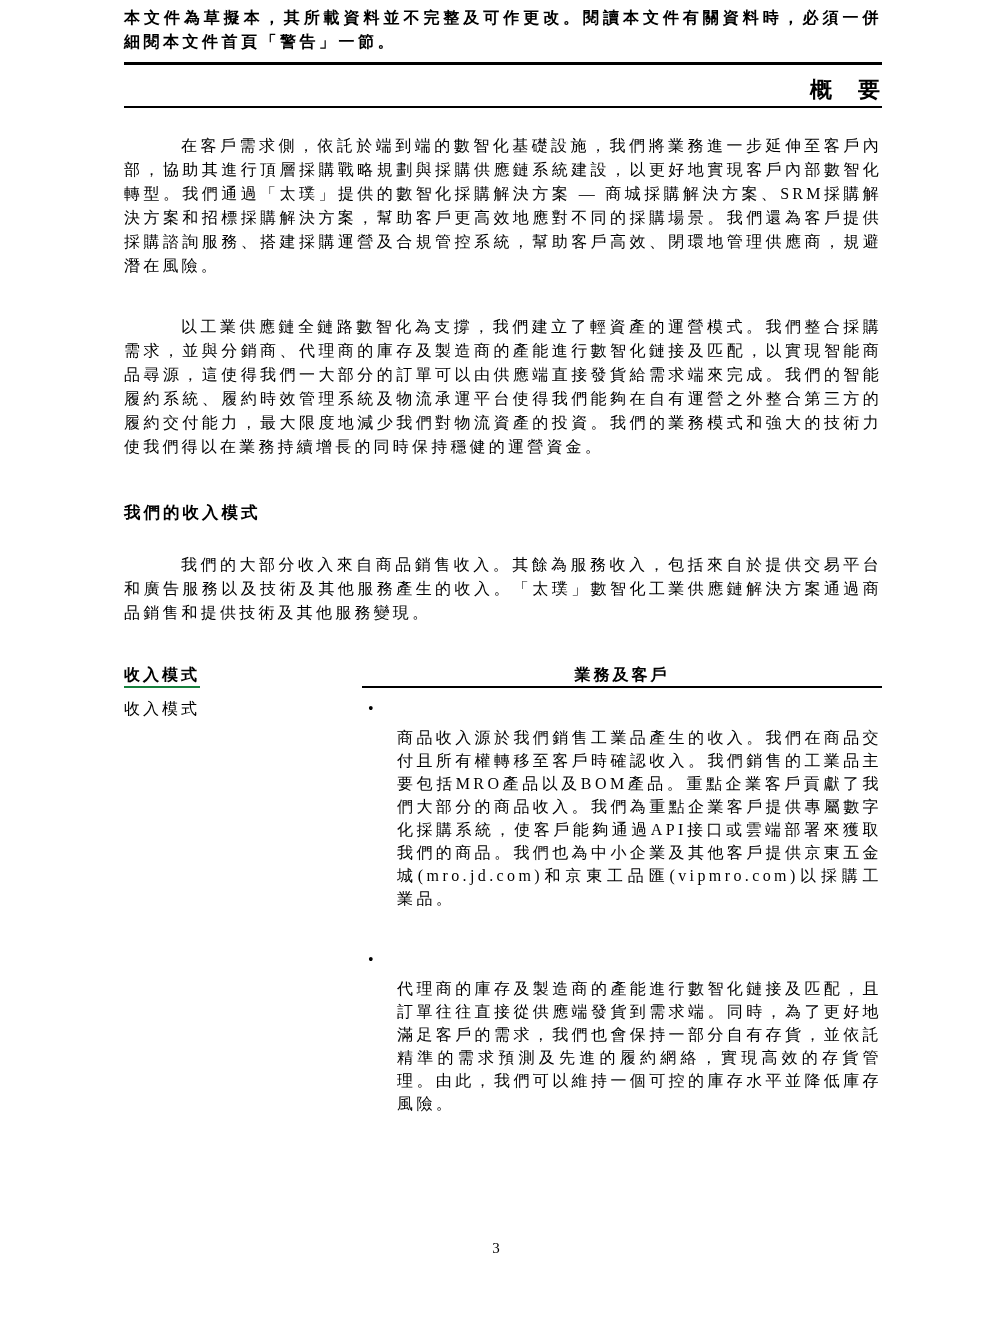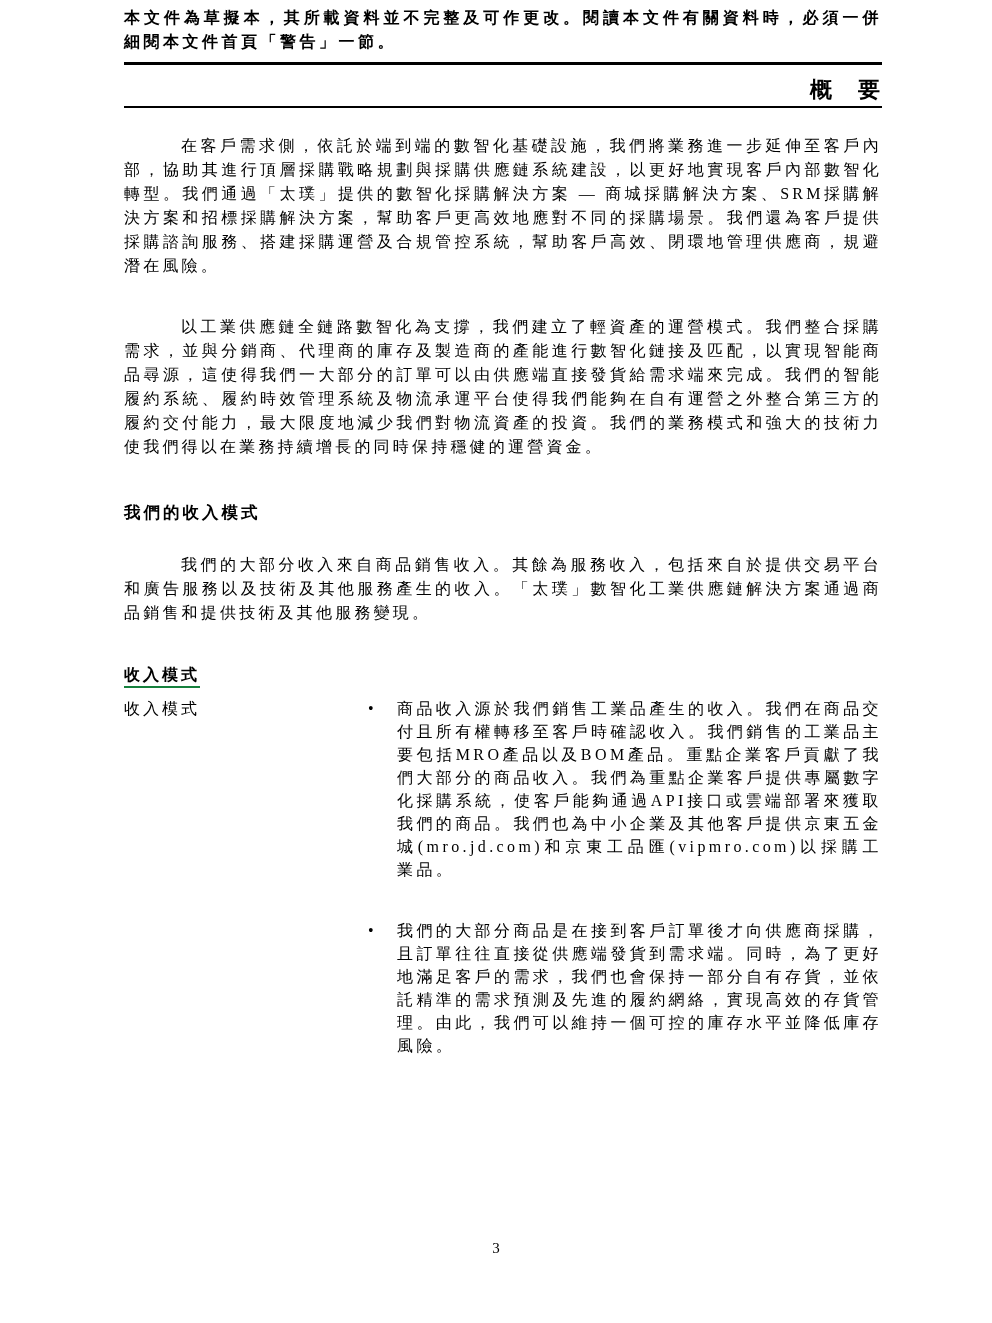"業務及客戶" div.rev-col2 { html: none -> <div>業務及客戶</div> }
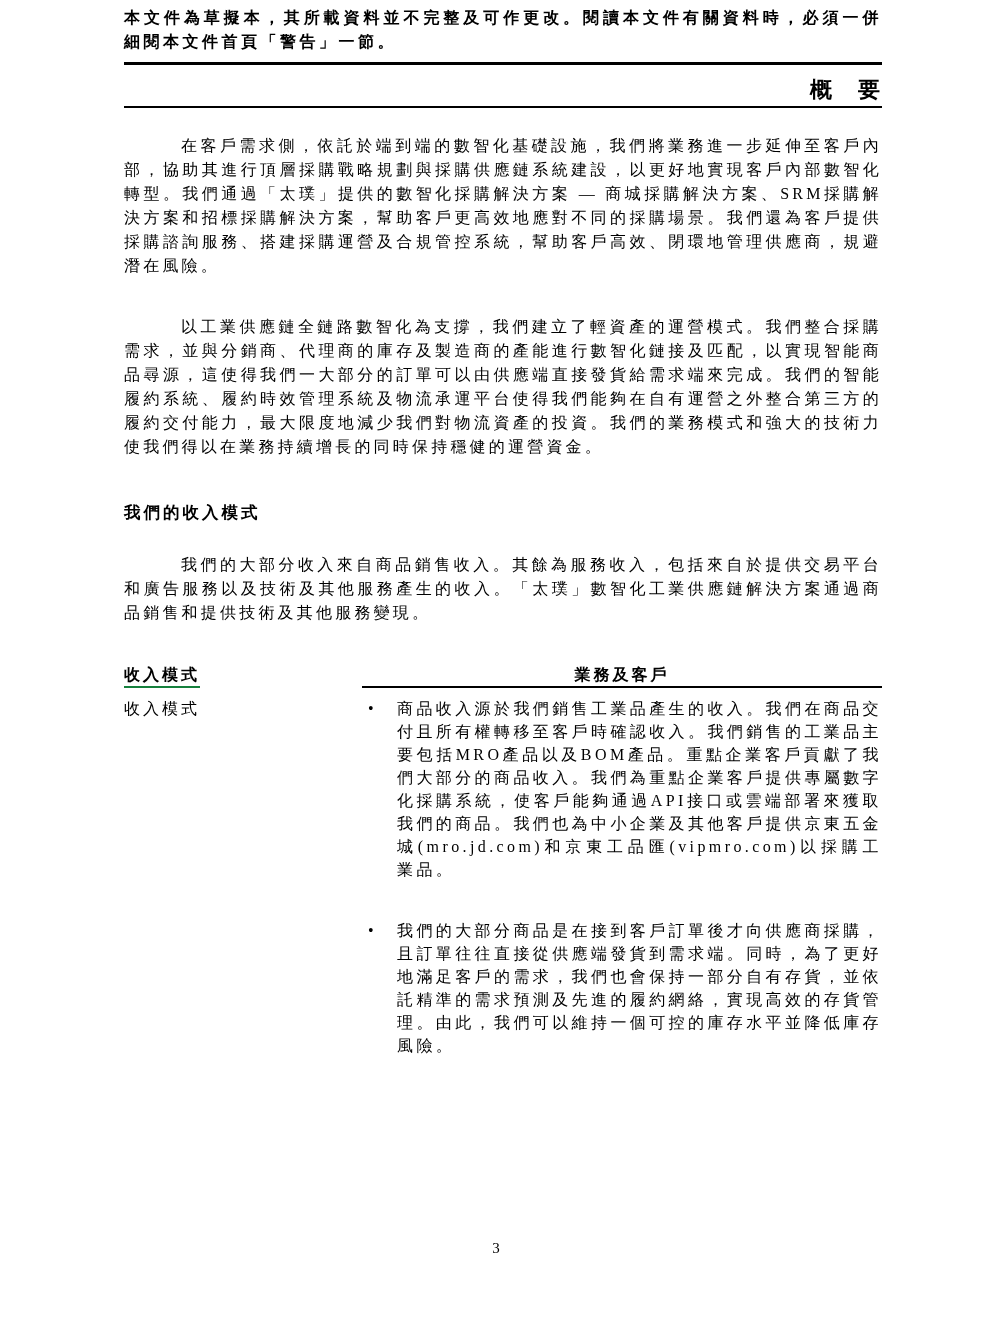"商品收入源於我們銷售工業品產生的收入。我們在商品交付且所有權轉移至客戶時確認收入" .bullet-text { margin-top: none -> 29px }
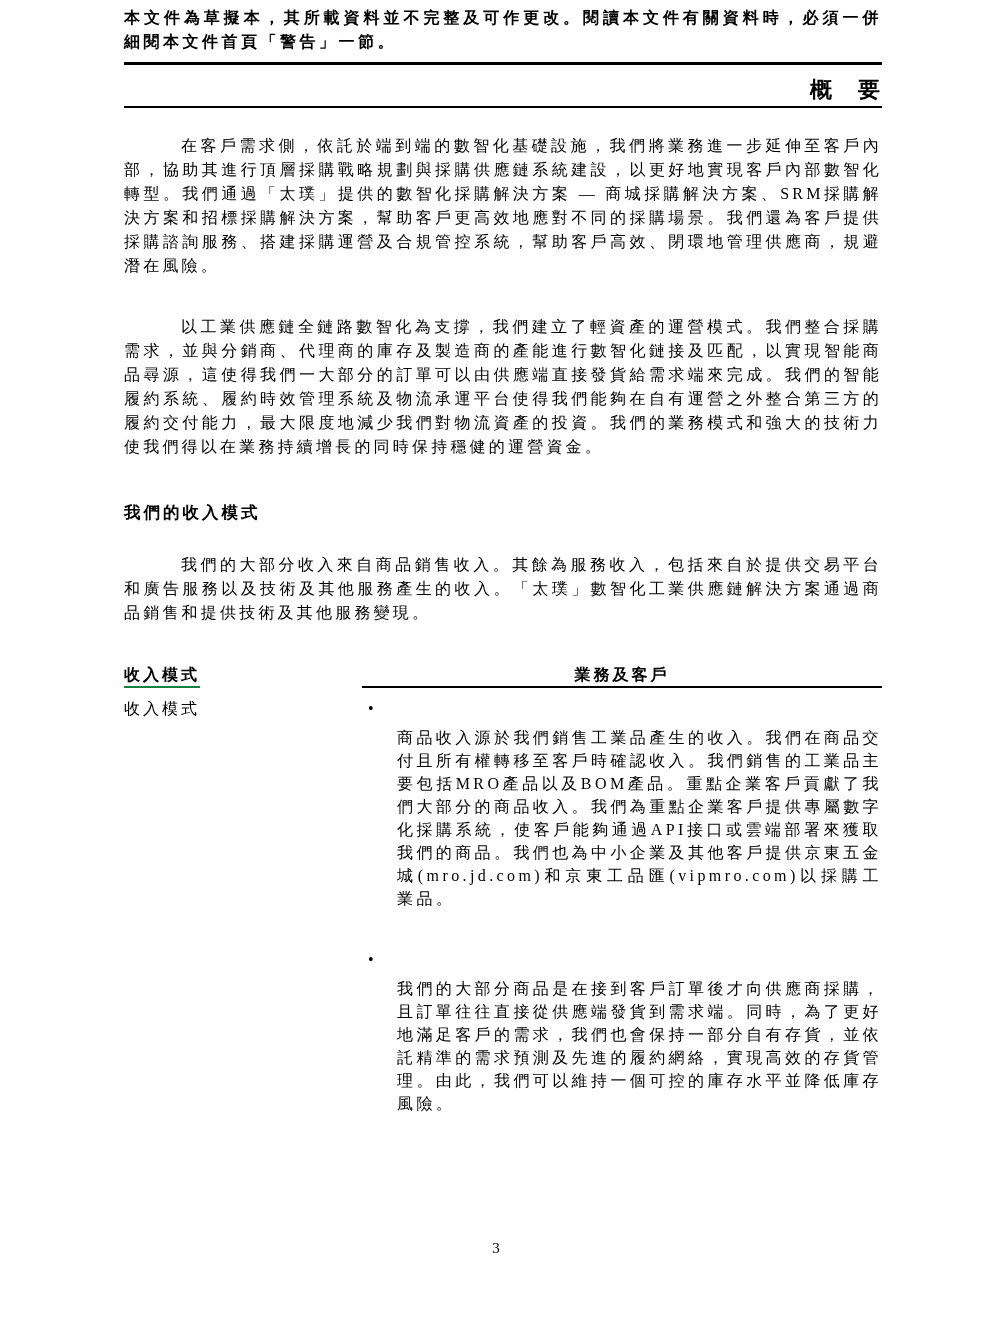"我們的大部分商品是在接到客戶訂單後才向供應商採購，且訂單往往直接從供應端發貨到需" span.bullet-text { text: 我們的大部分商品是在接到客戶訂單後才向供應商採購 -> 代理商的庫存及製造商的產能進行數智化鏈接及匹配 }
